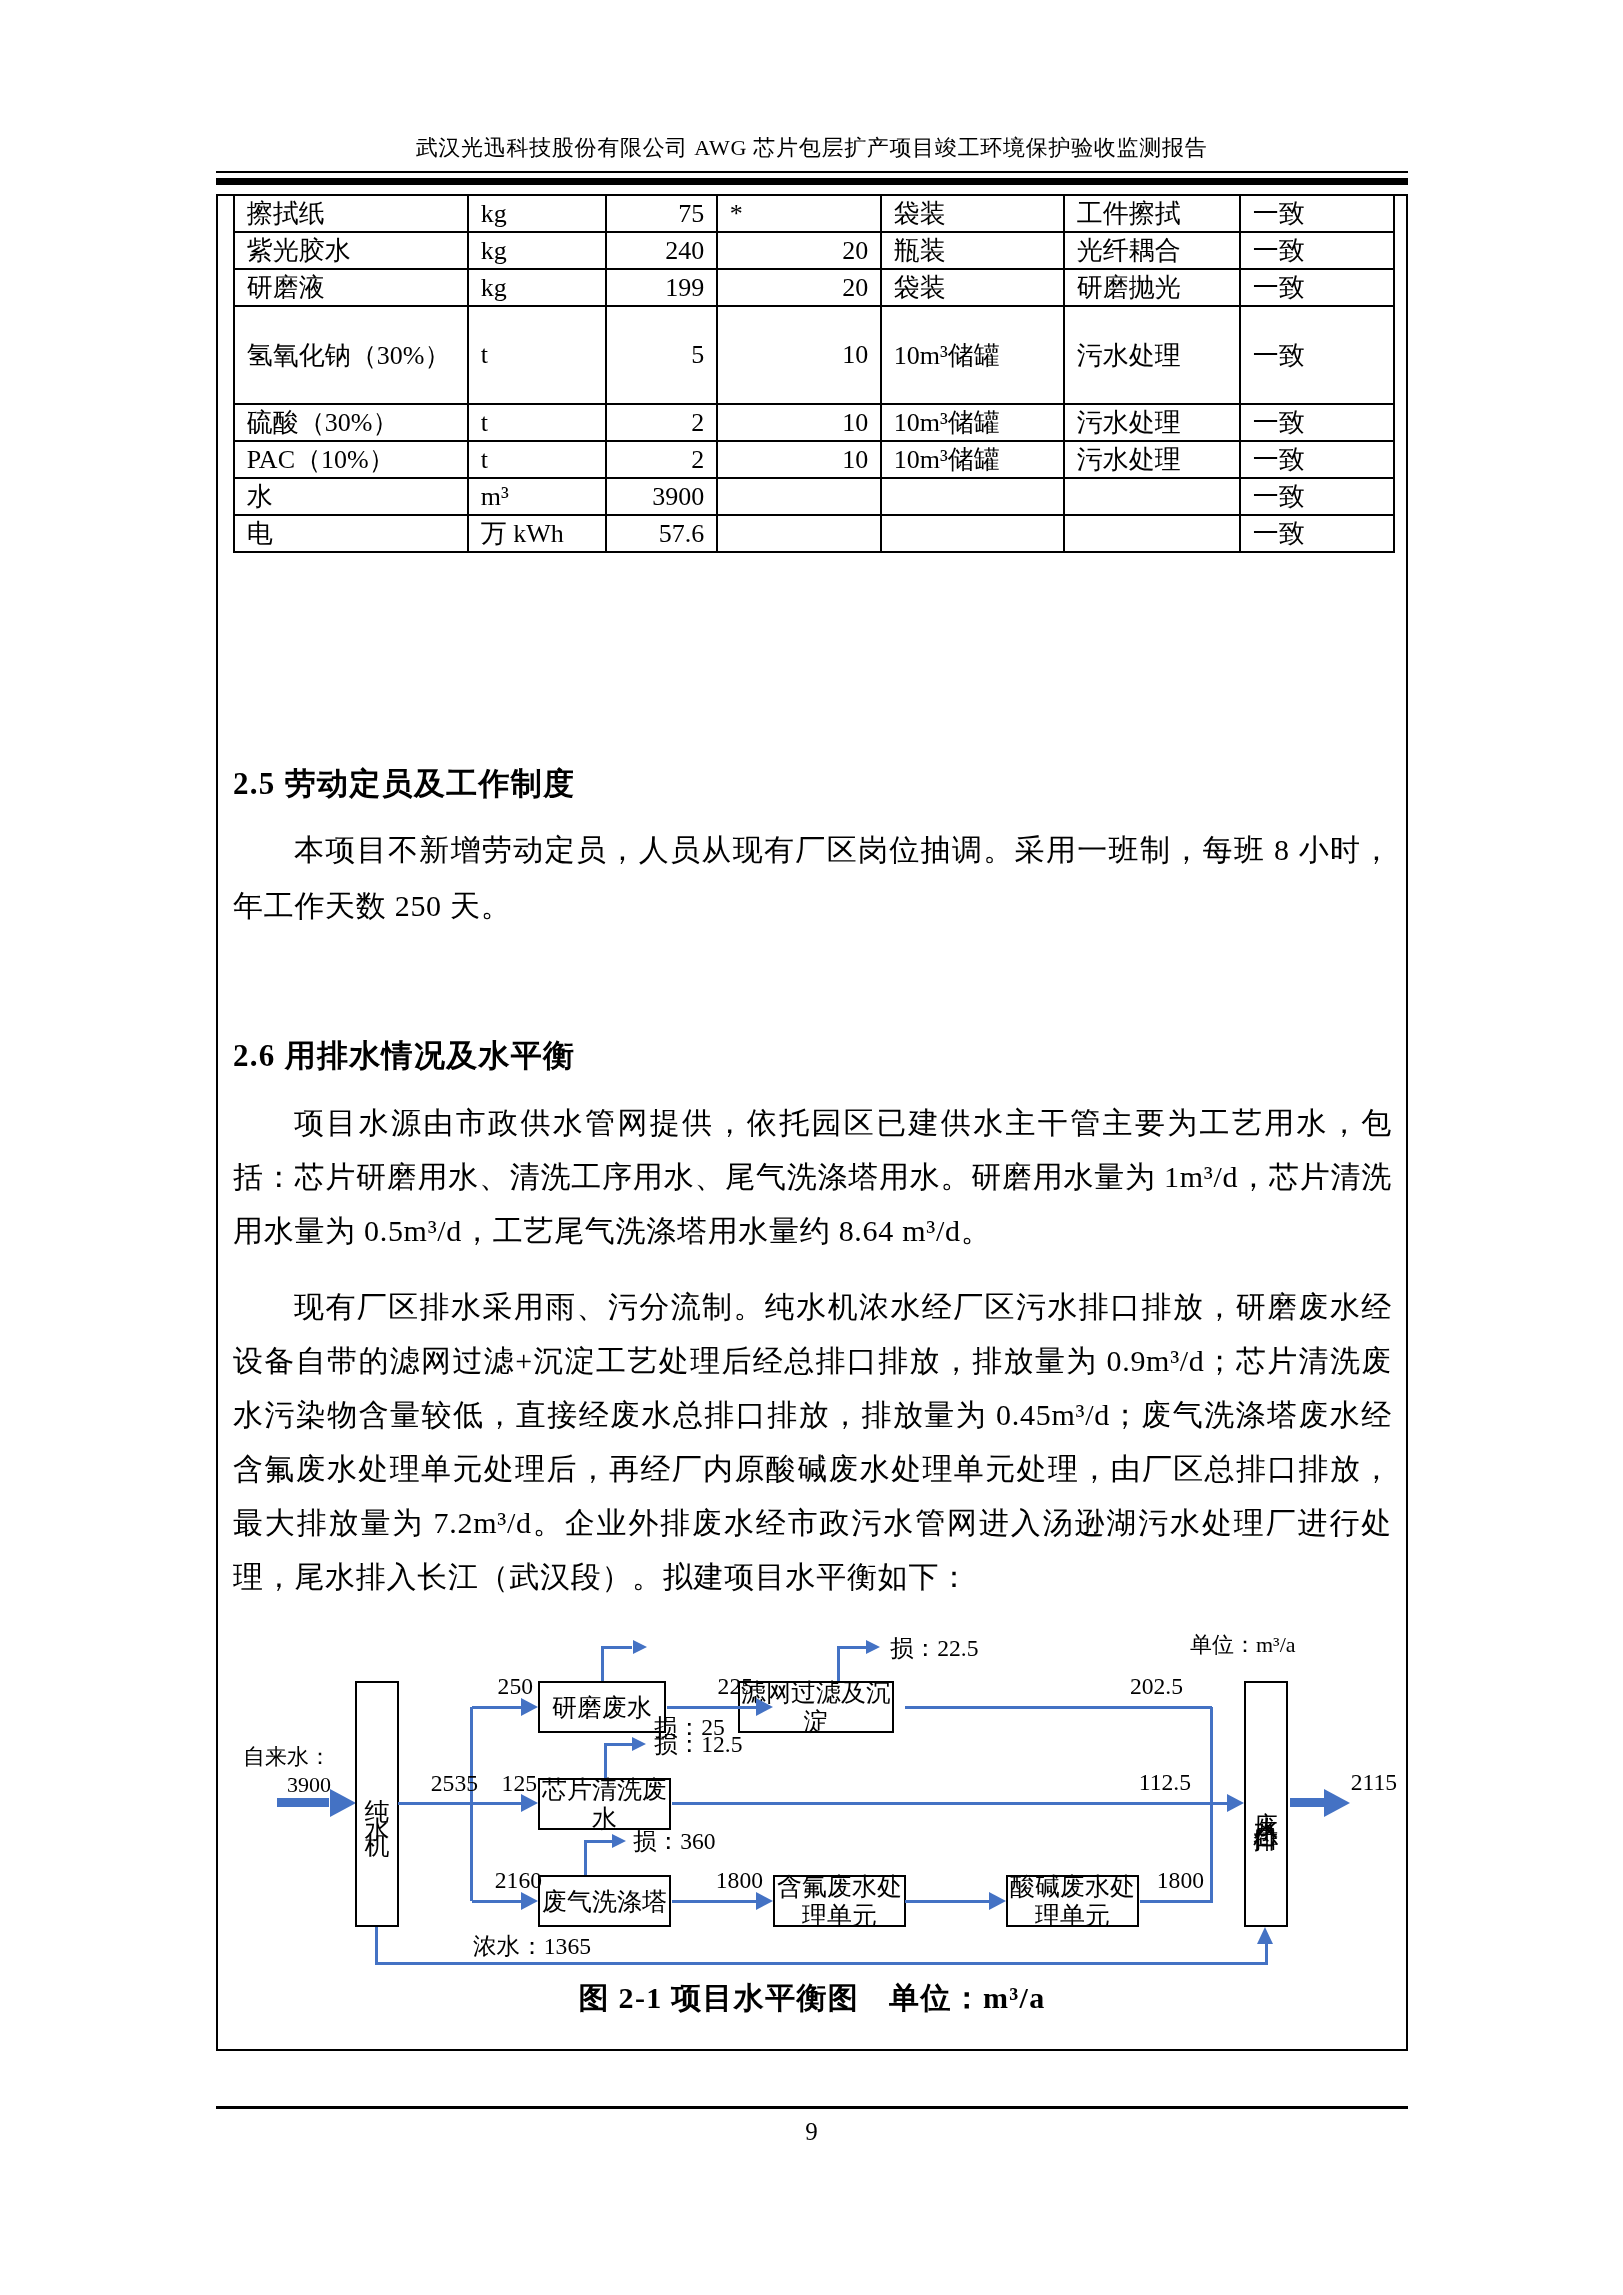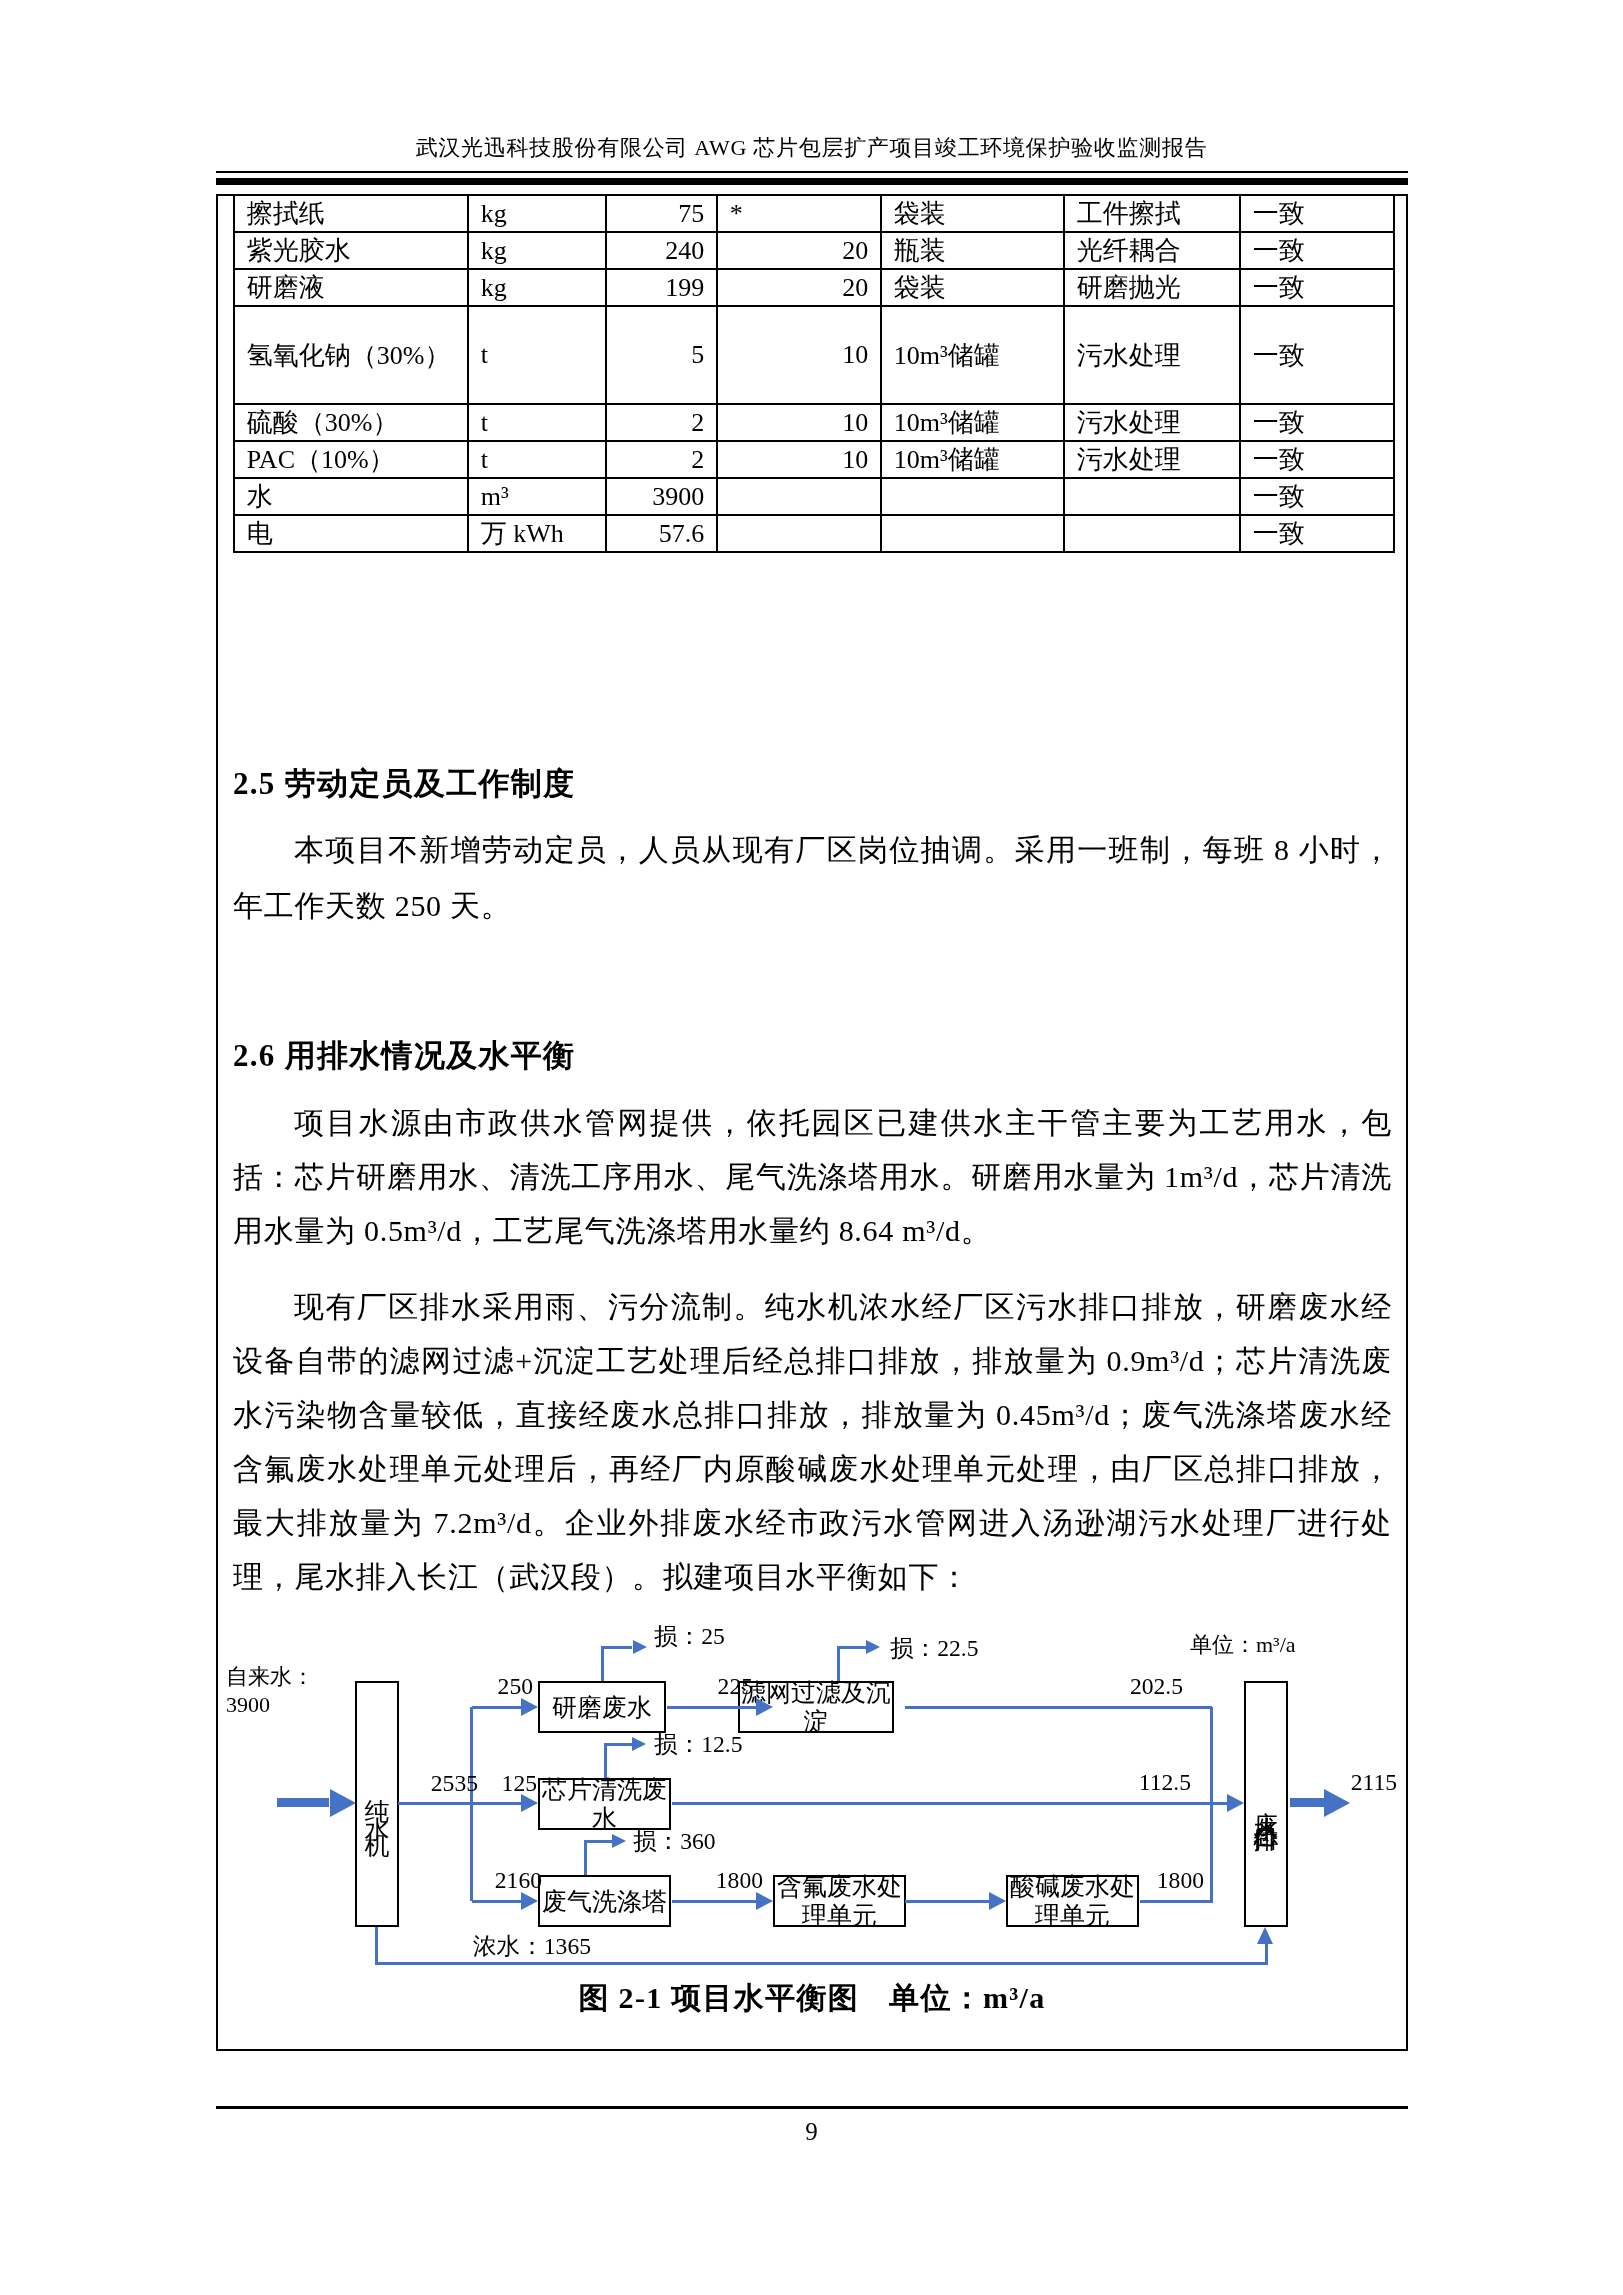"损：25" div.dlabel { top: 1620px -> 1711px }
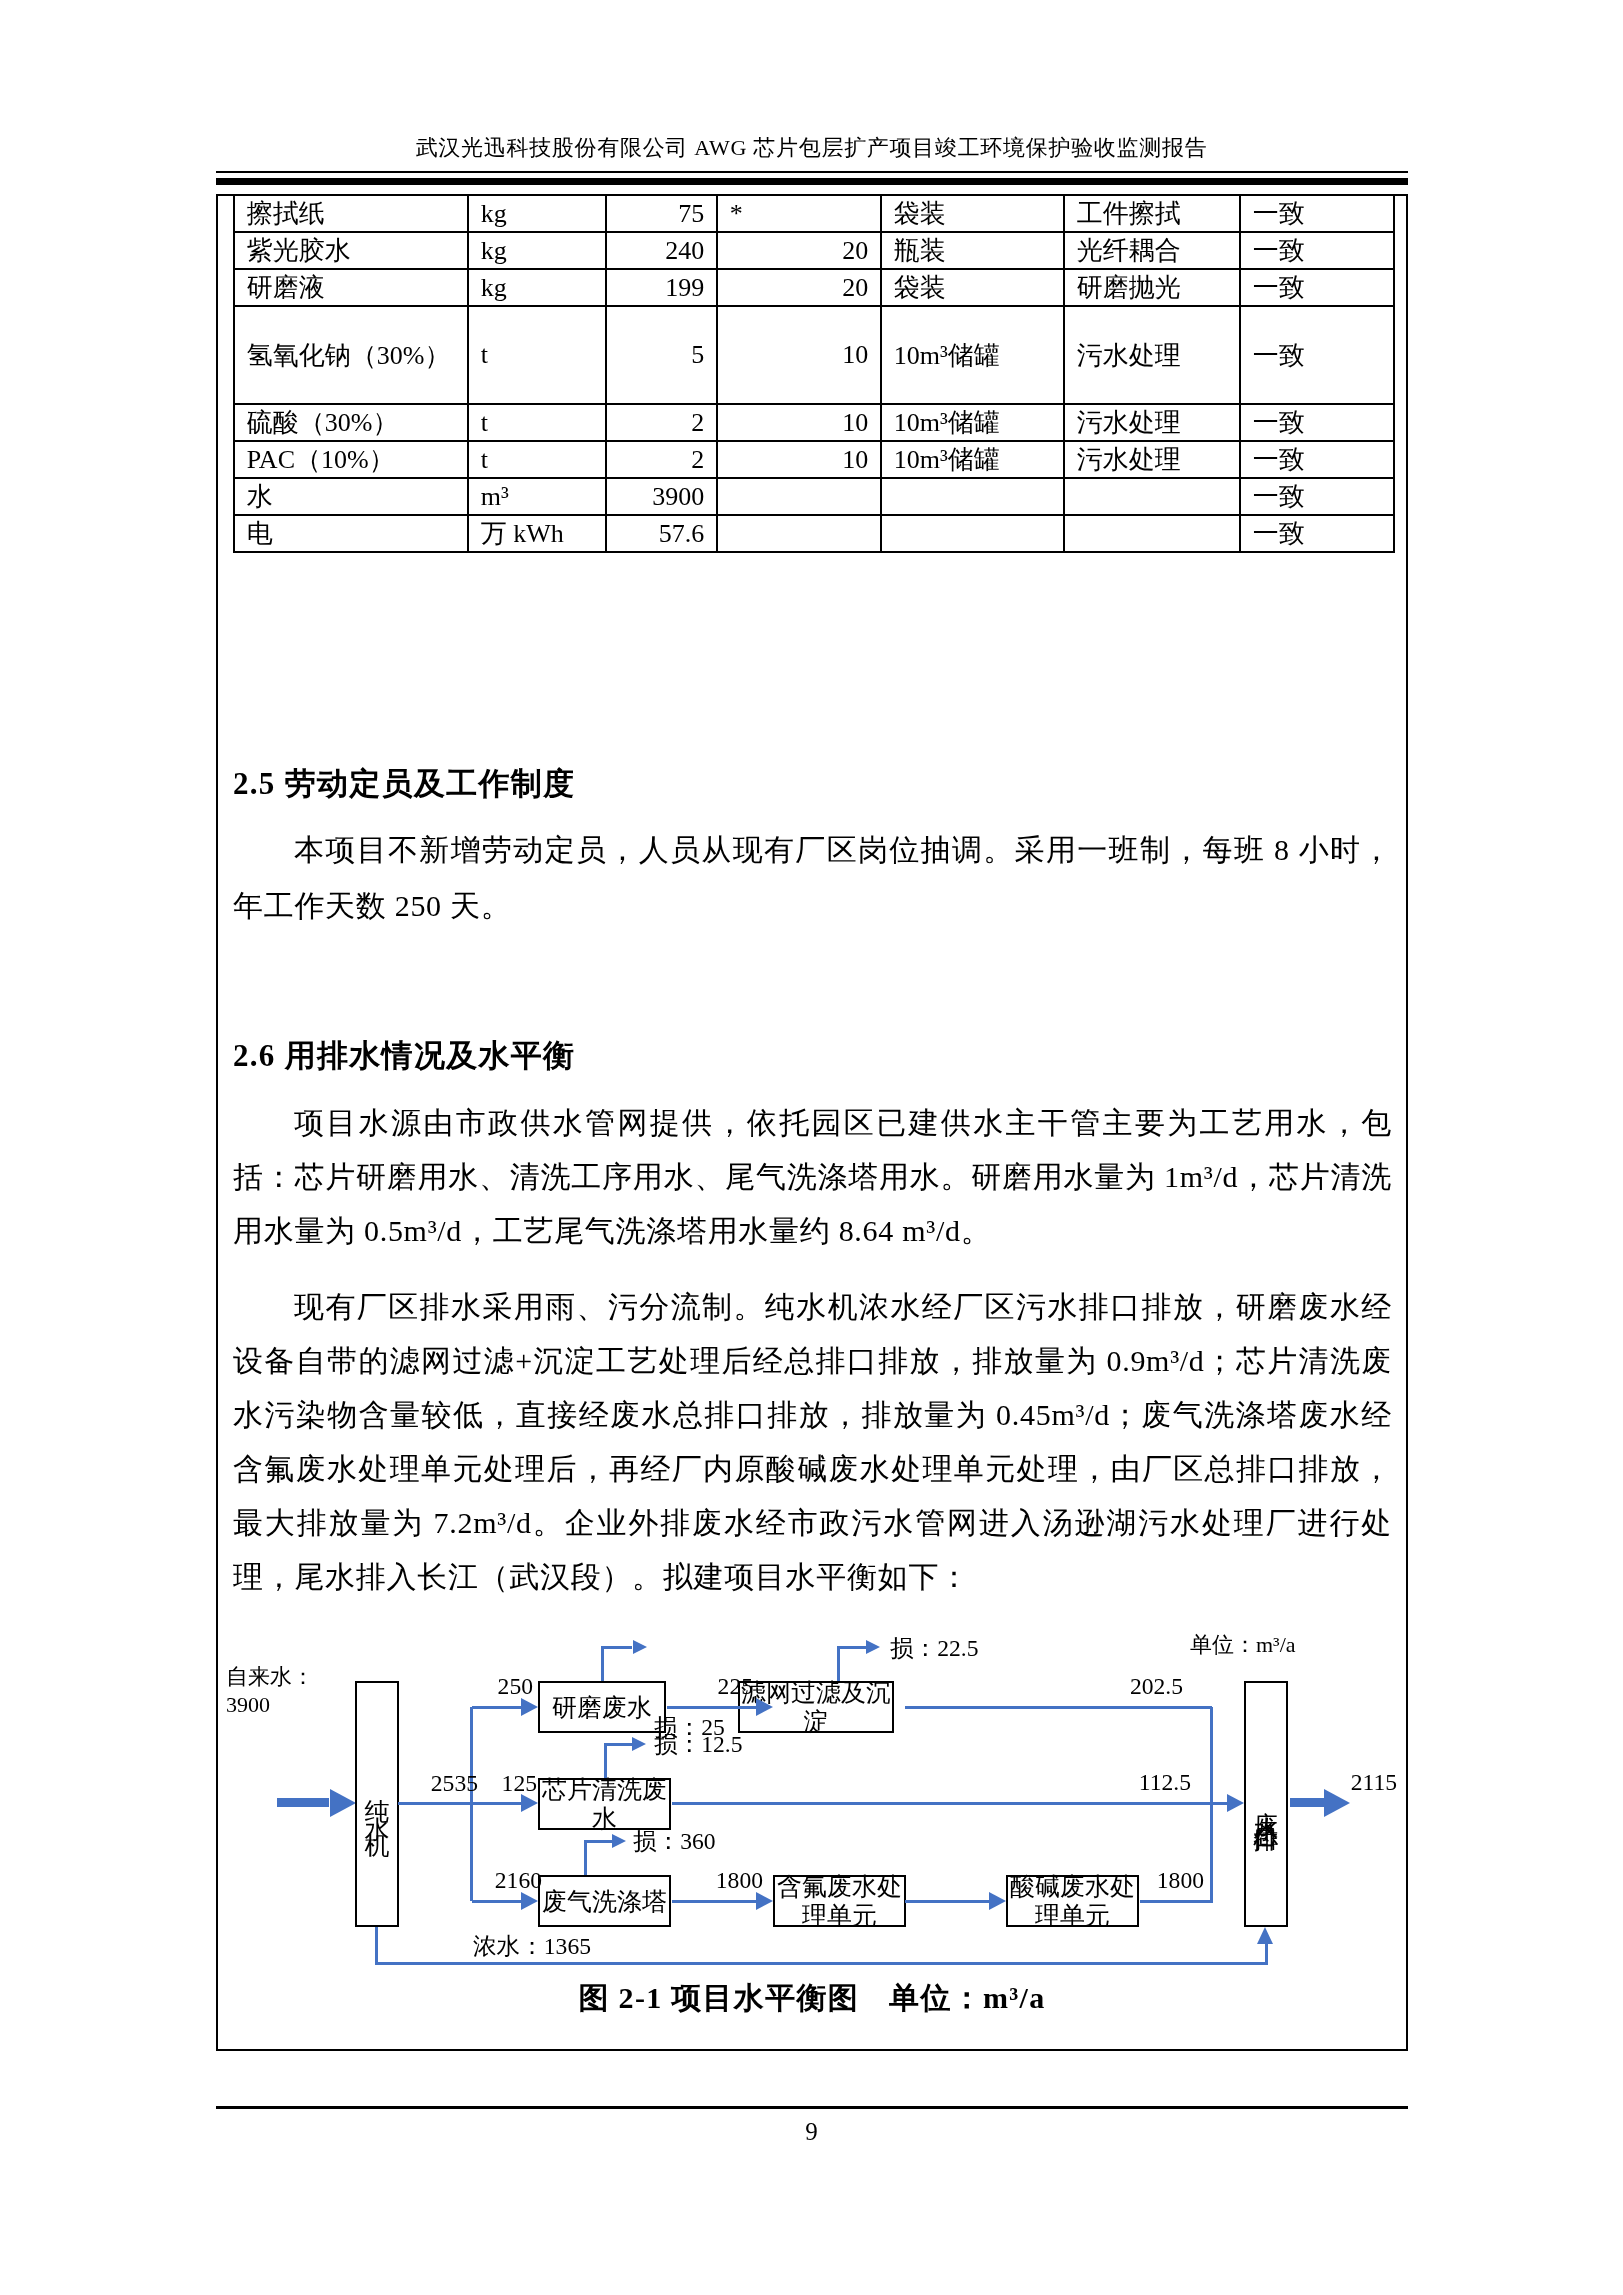"自来水：" .source-label { text-align: left -> right; top: 1663px -> 1743px }
